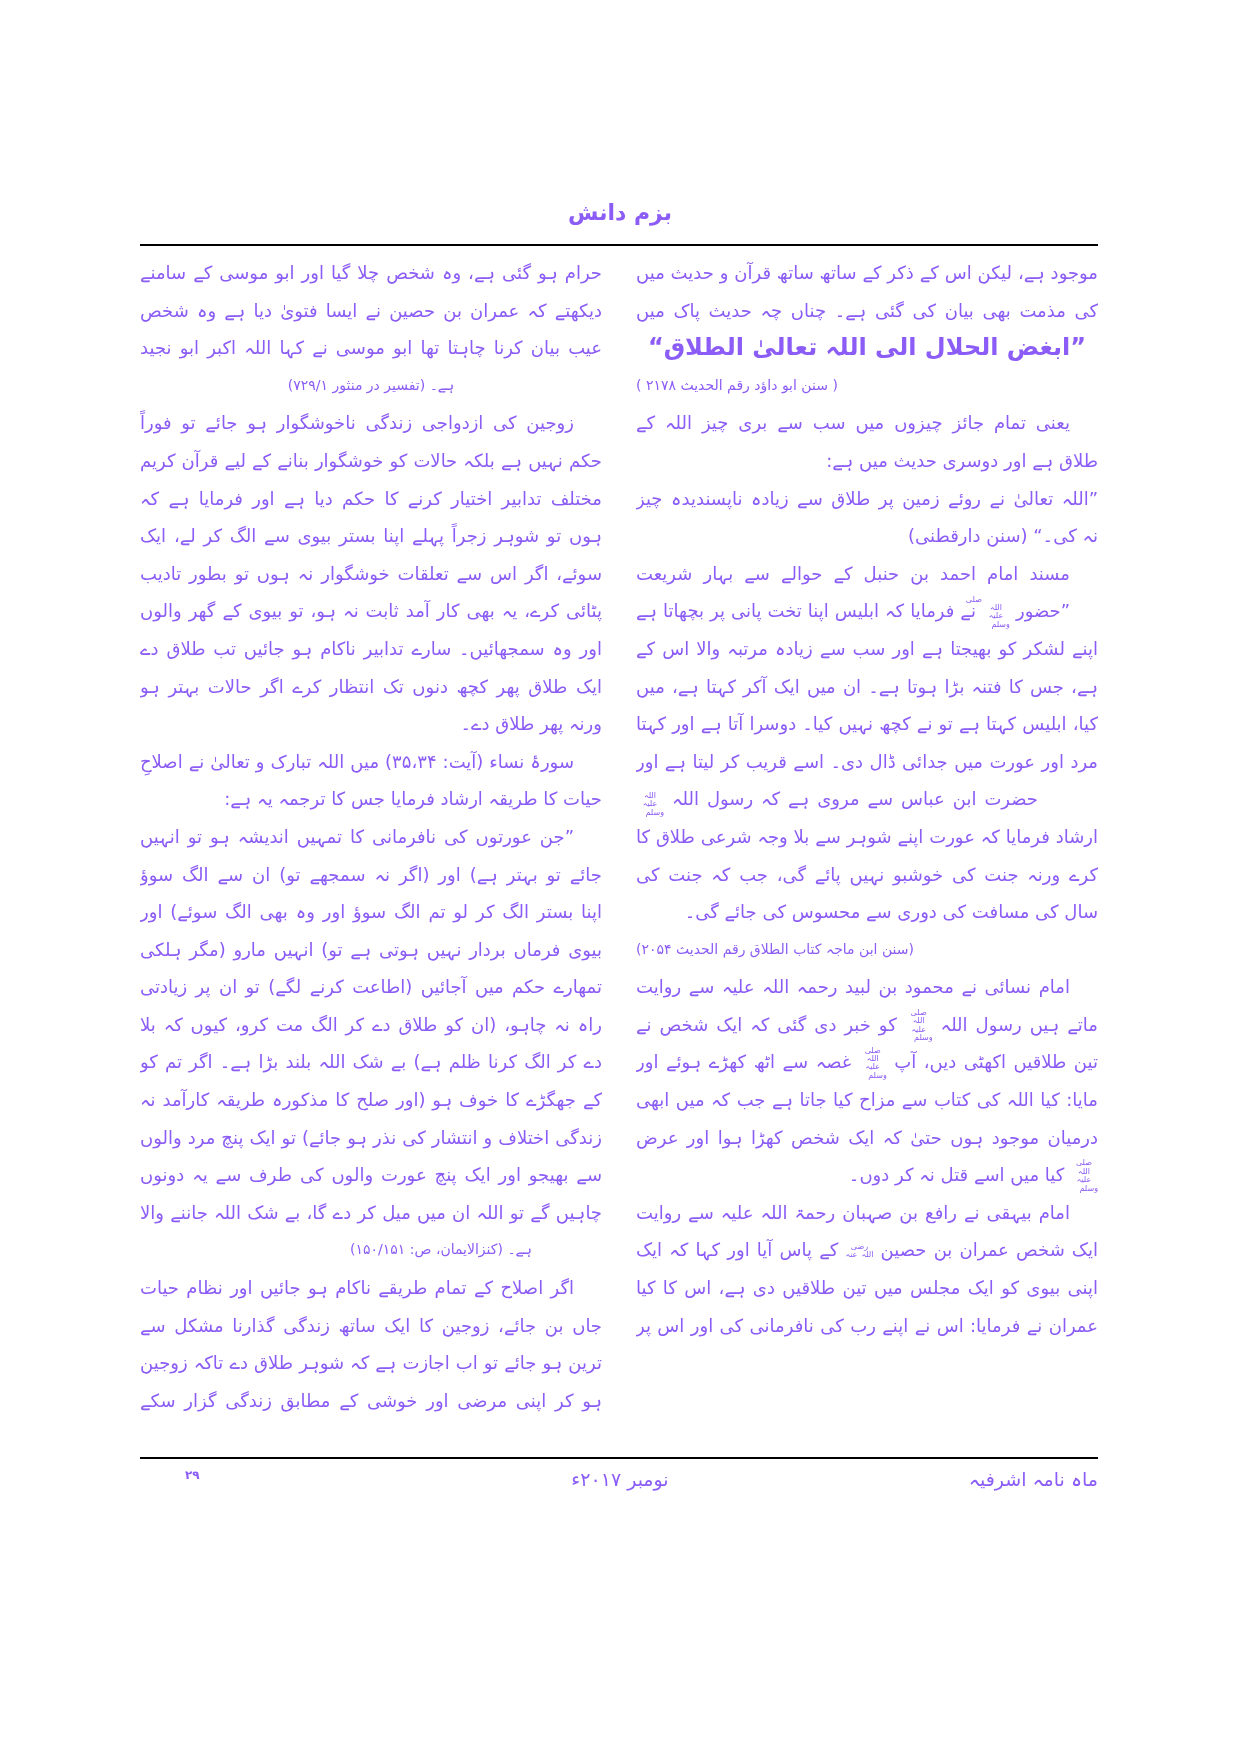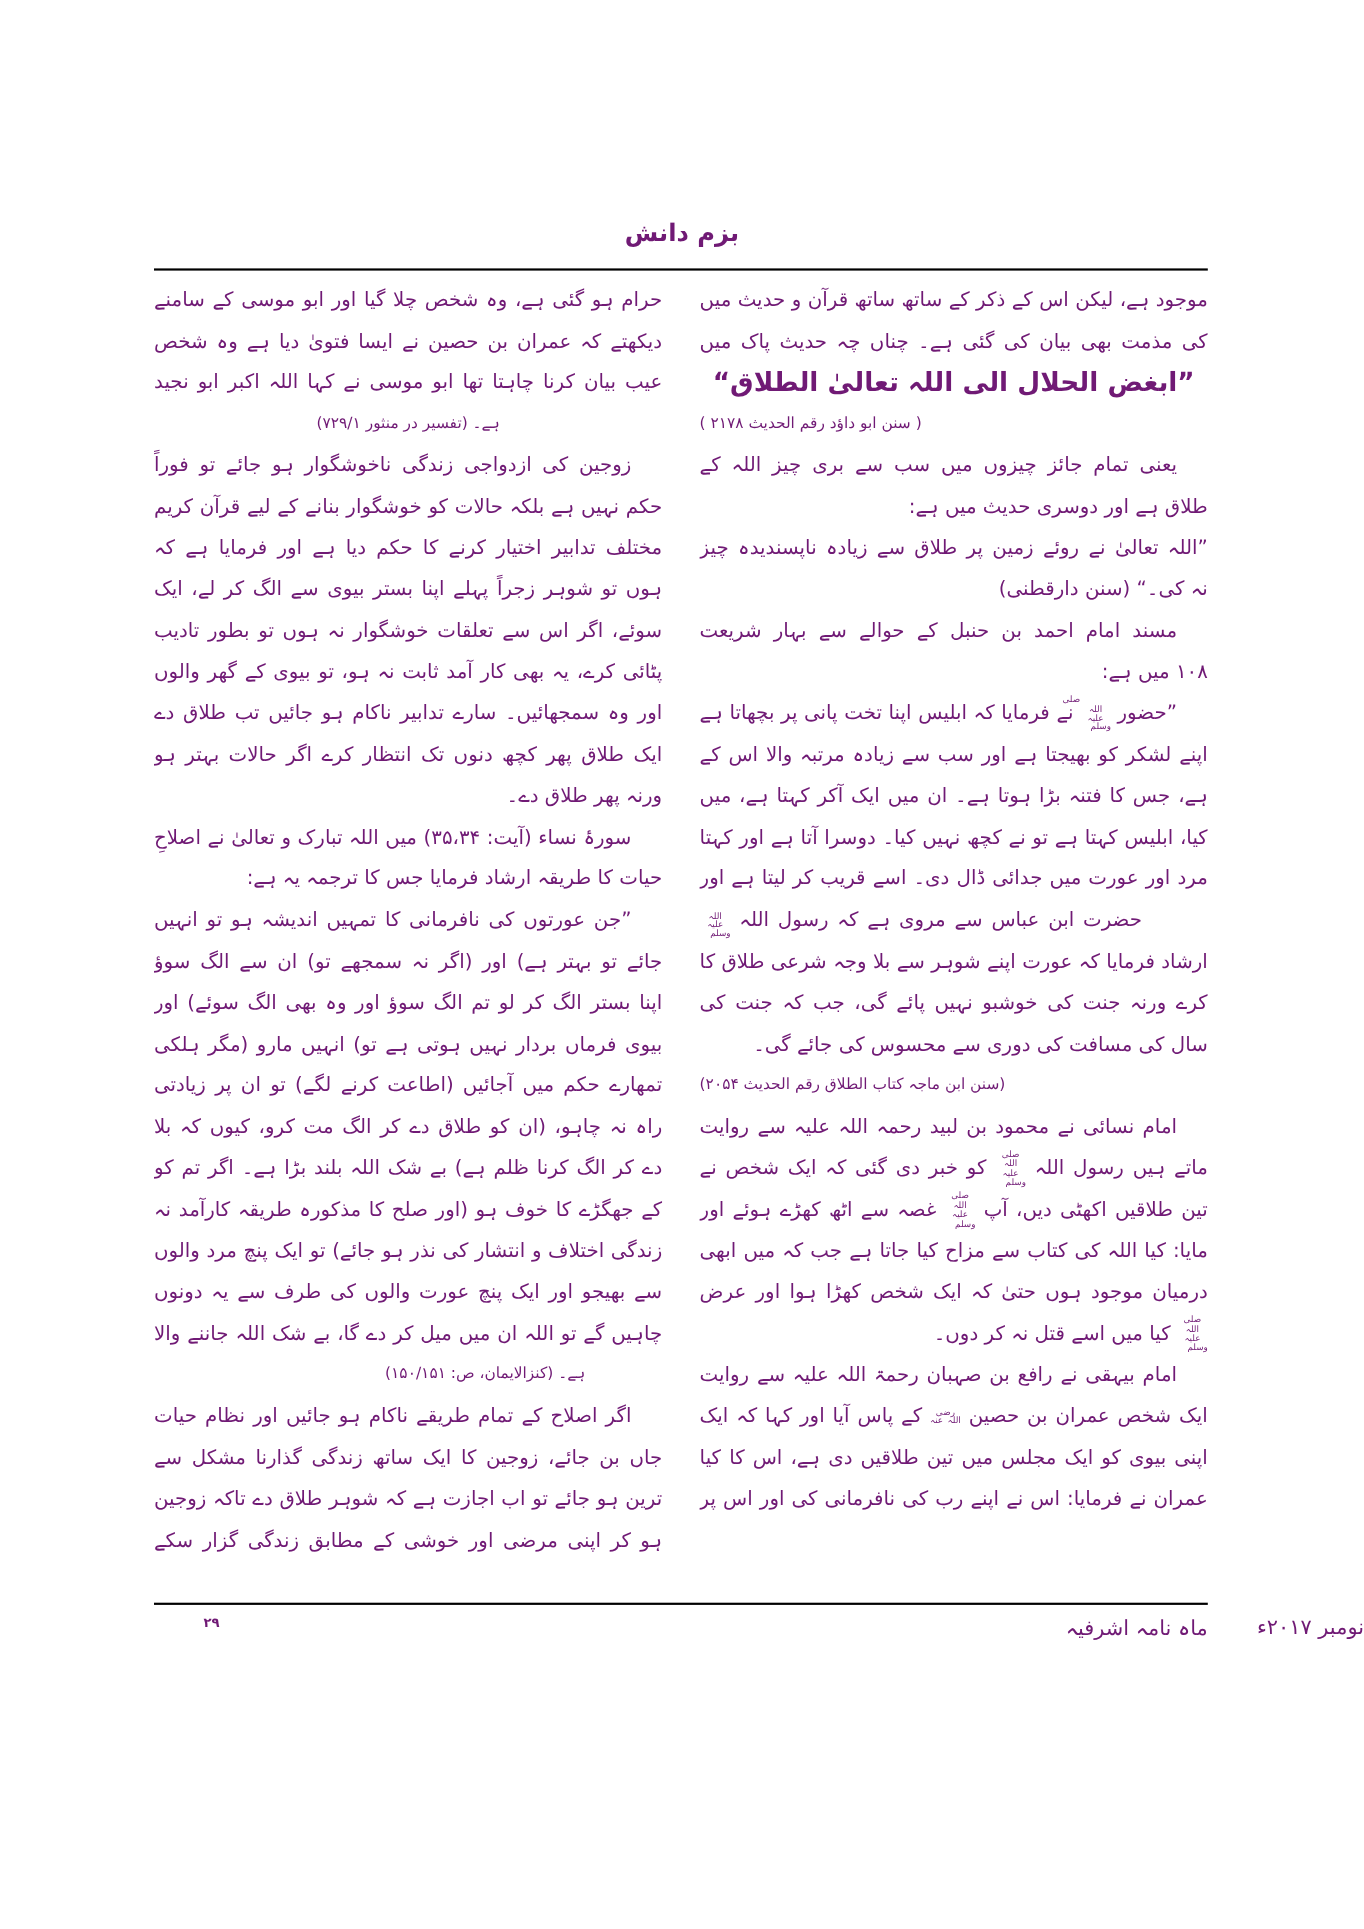"بزم دانش" .page { color: #701a75 -> #8b5cf6 }
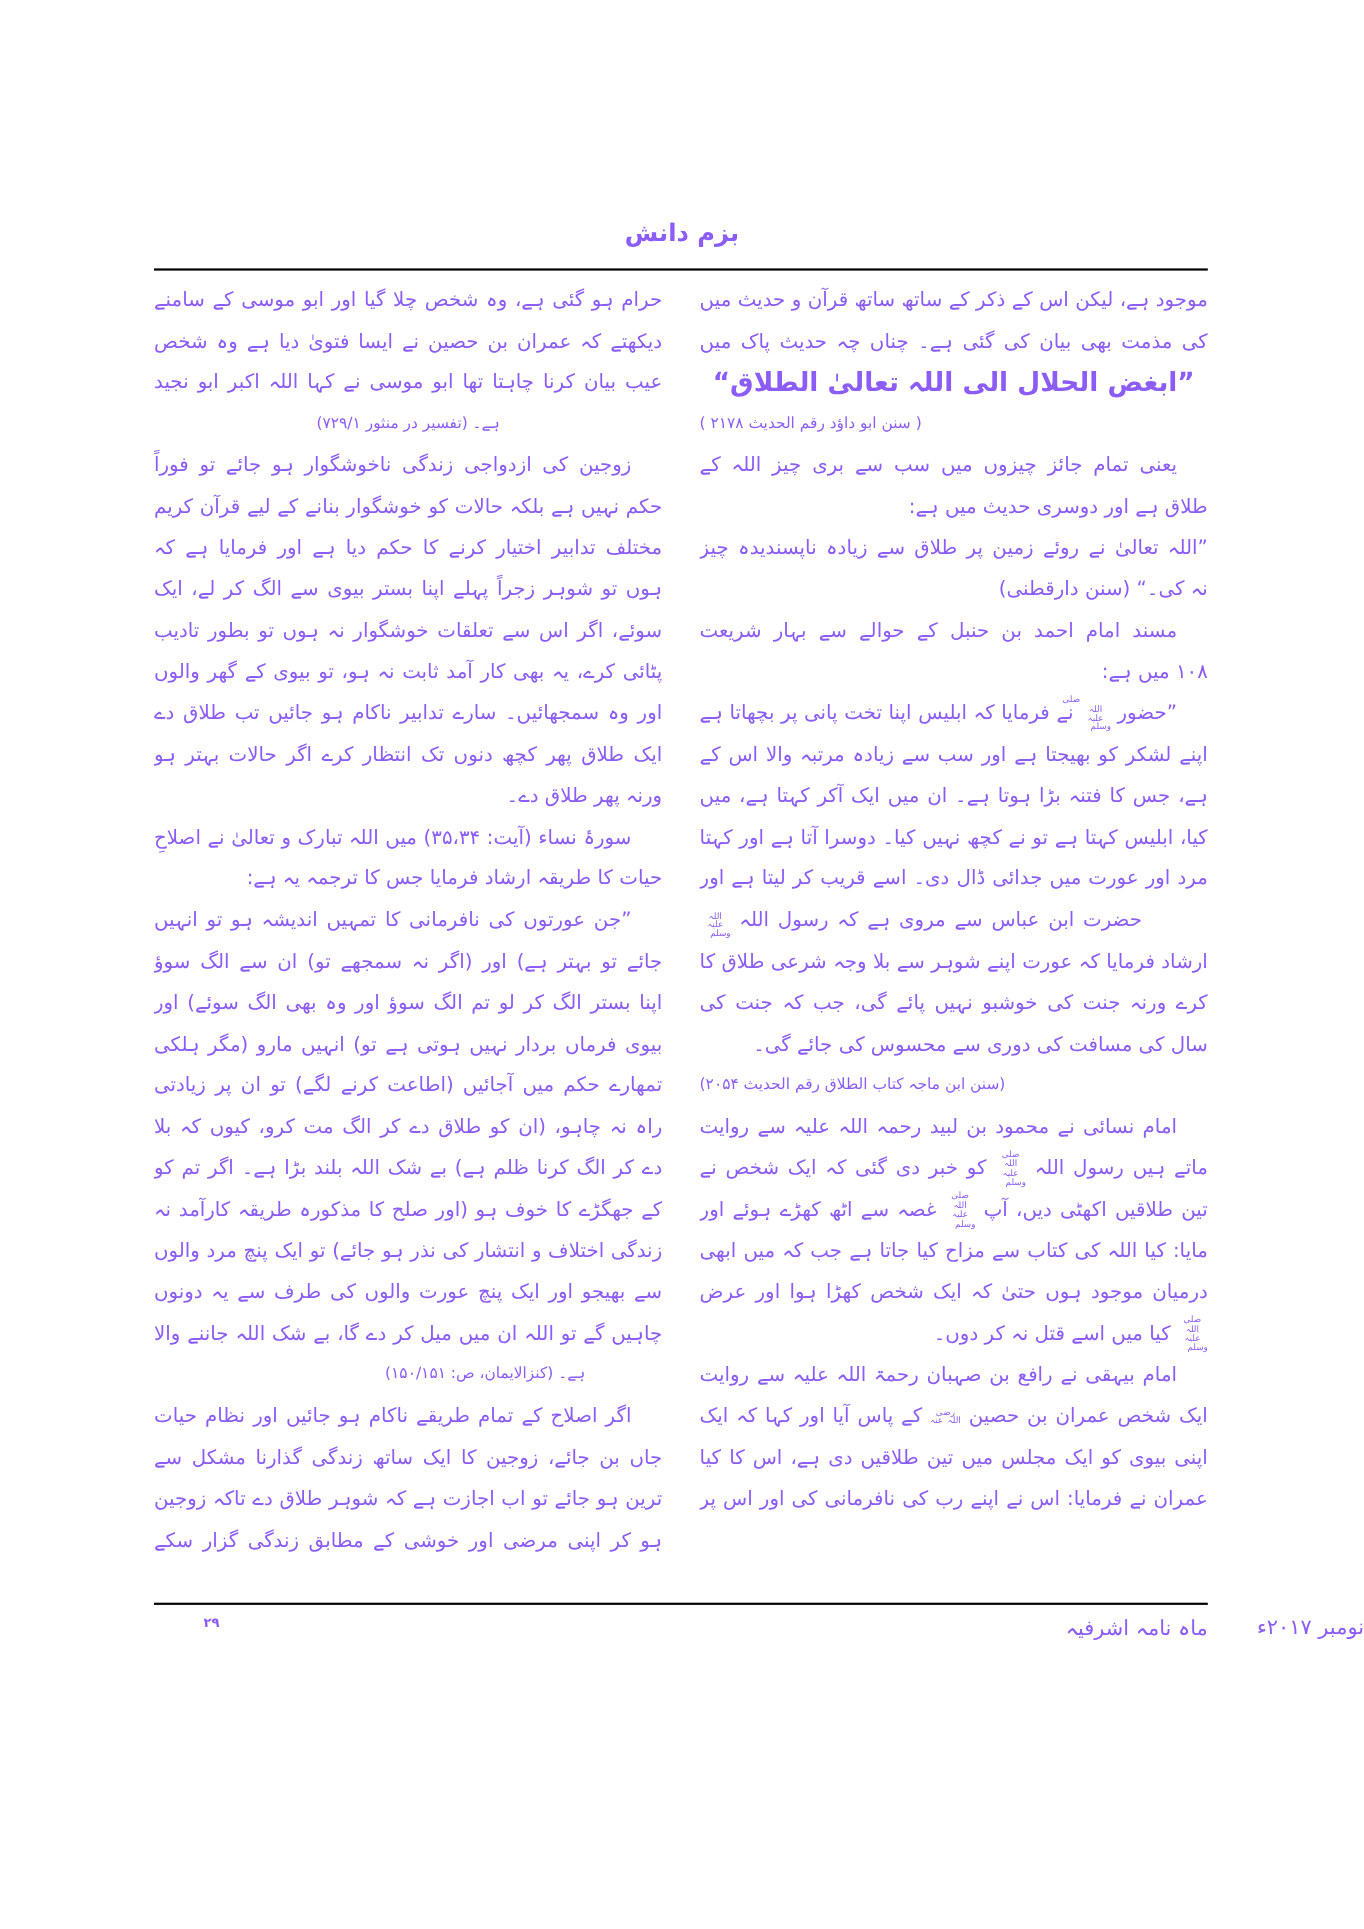"۱۰۸ میں ہے:" div.ln { html: <div>۱۰۸ میں ہے:</div> -> none }
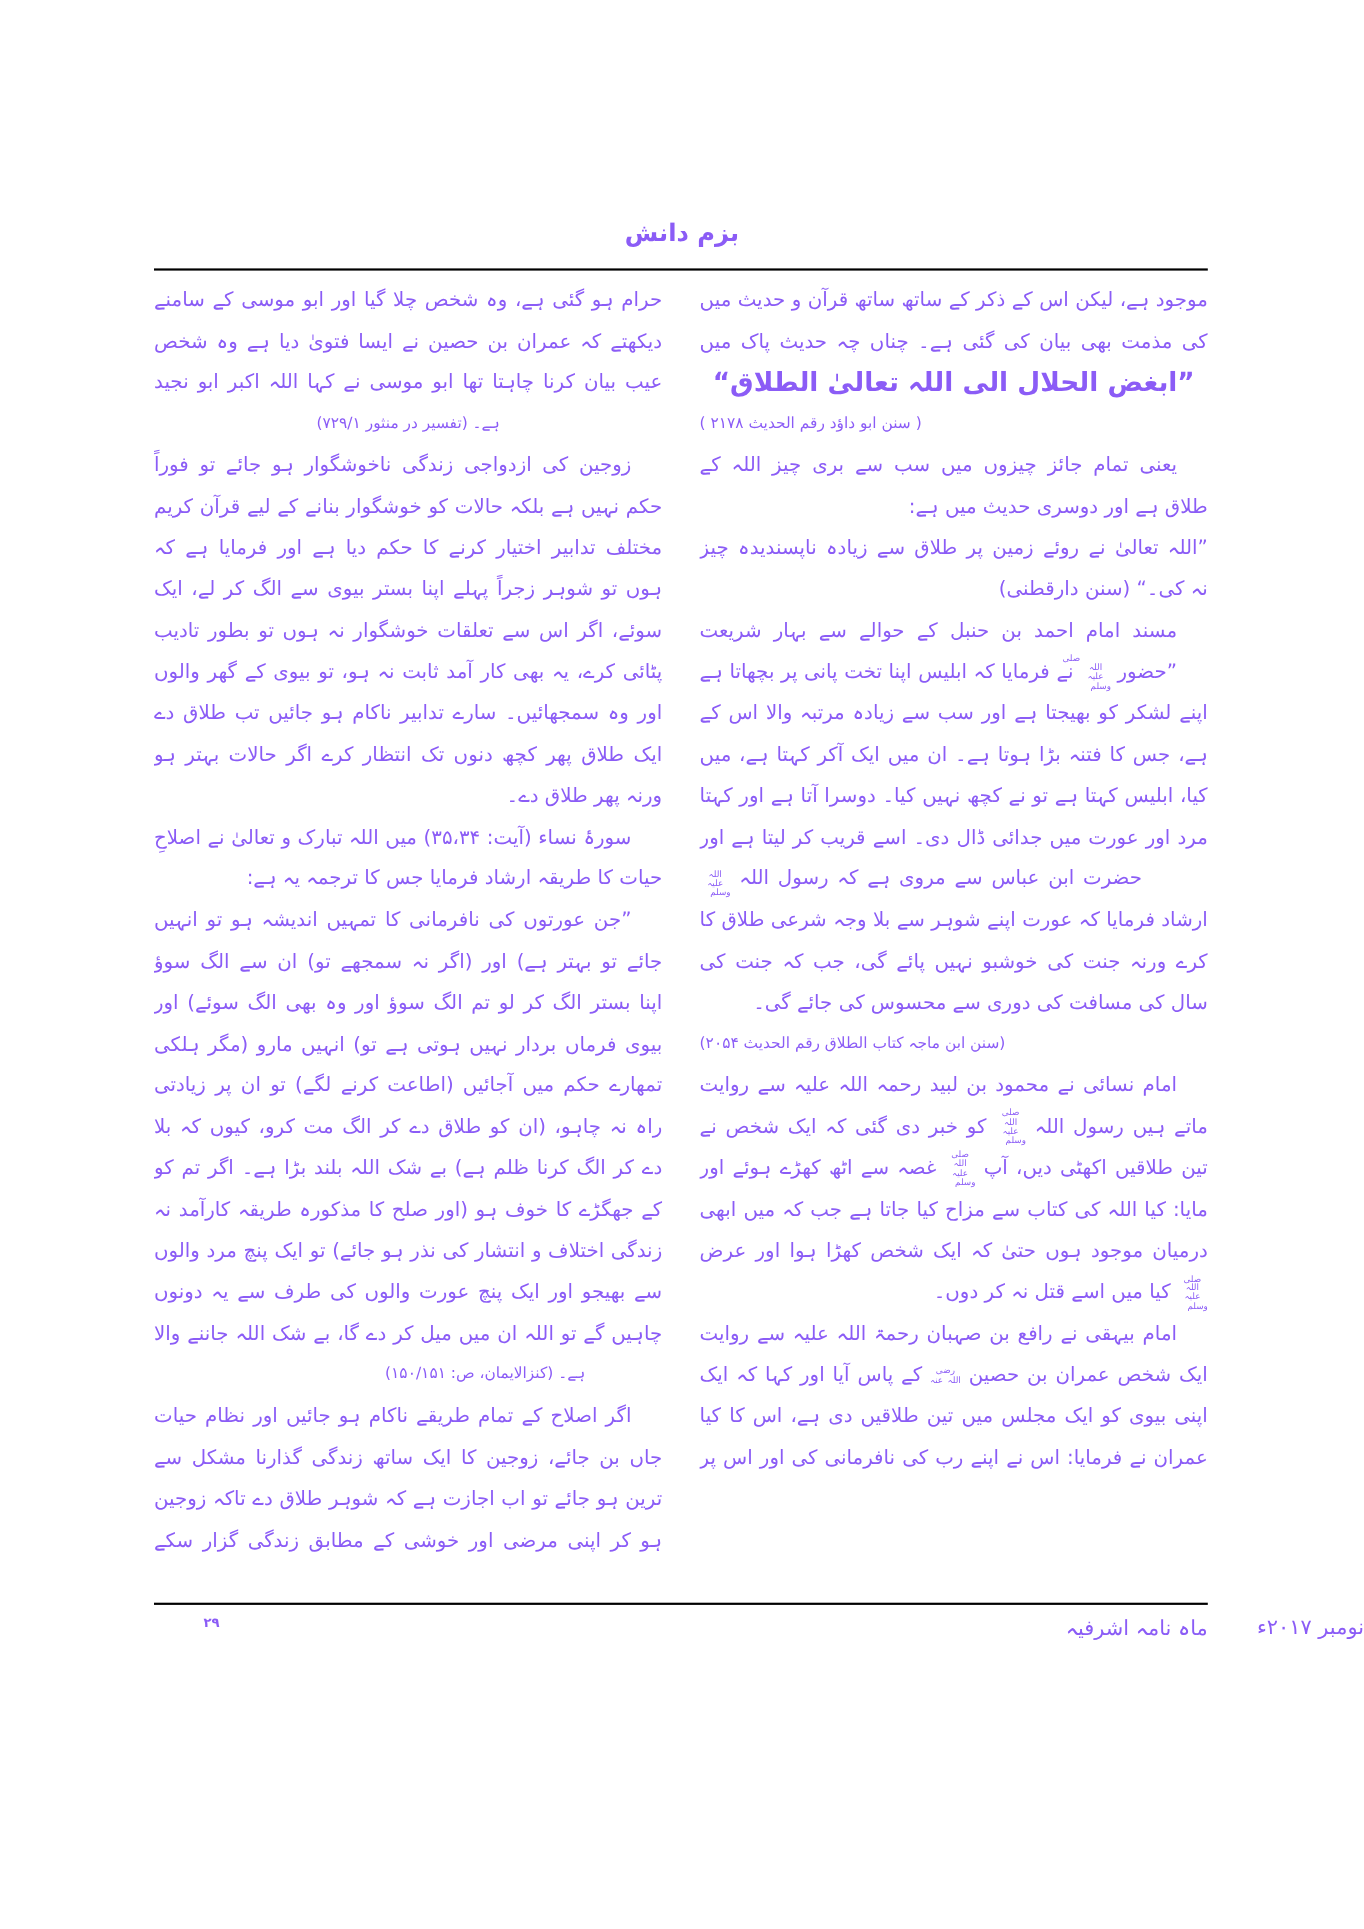"نومبر ۲۰۱۷ء" .footer-date { text-align: right -> center }
